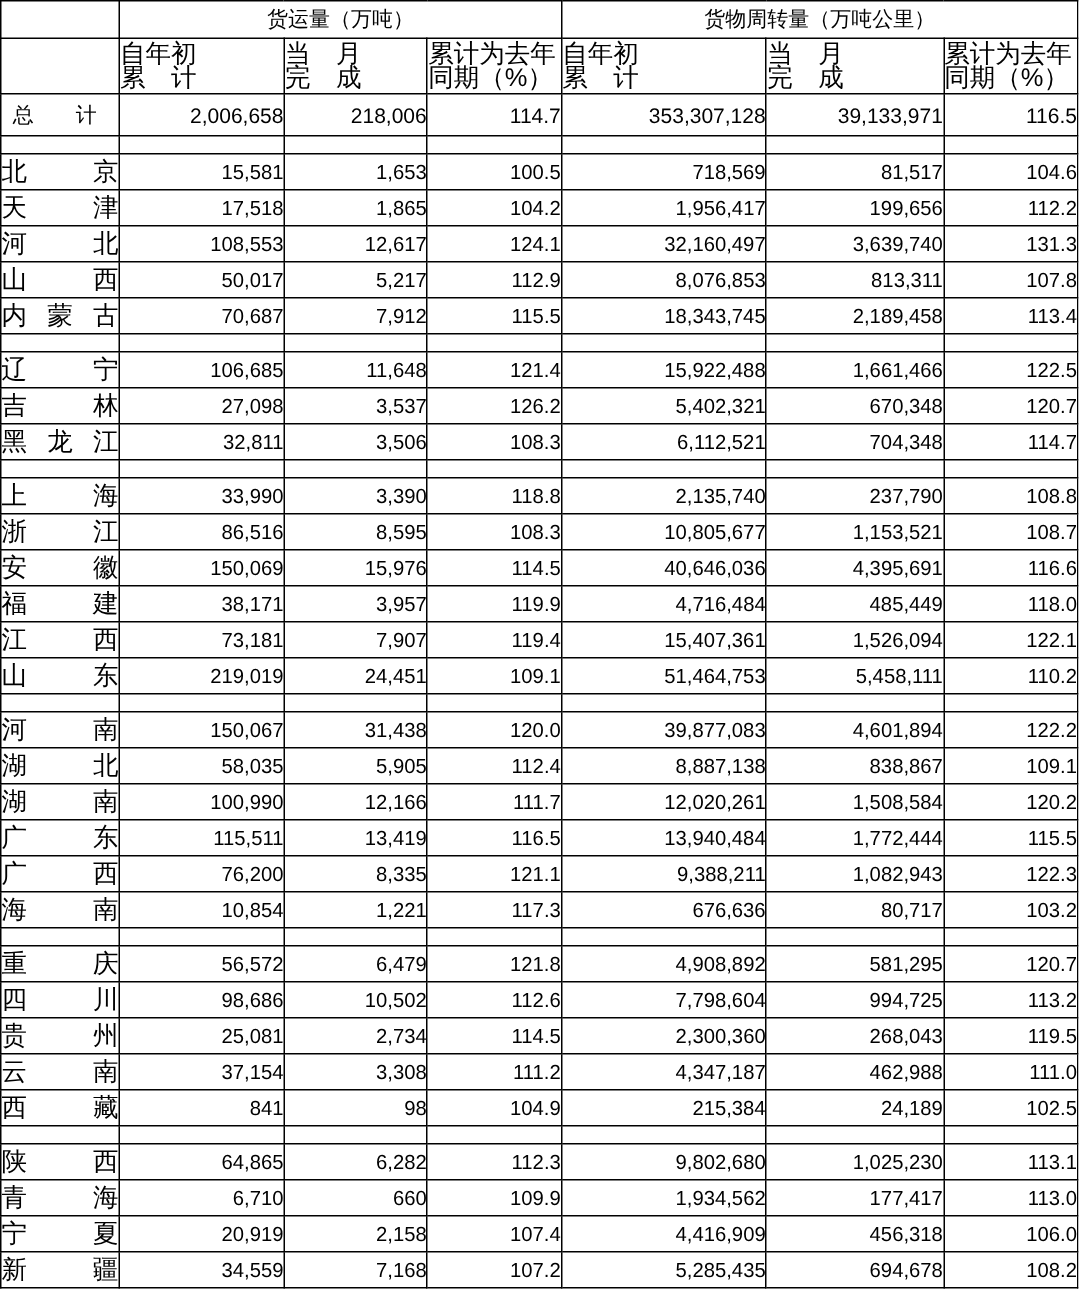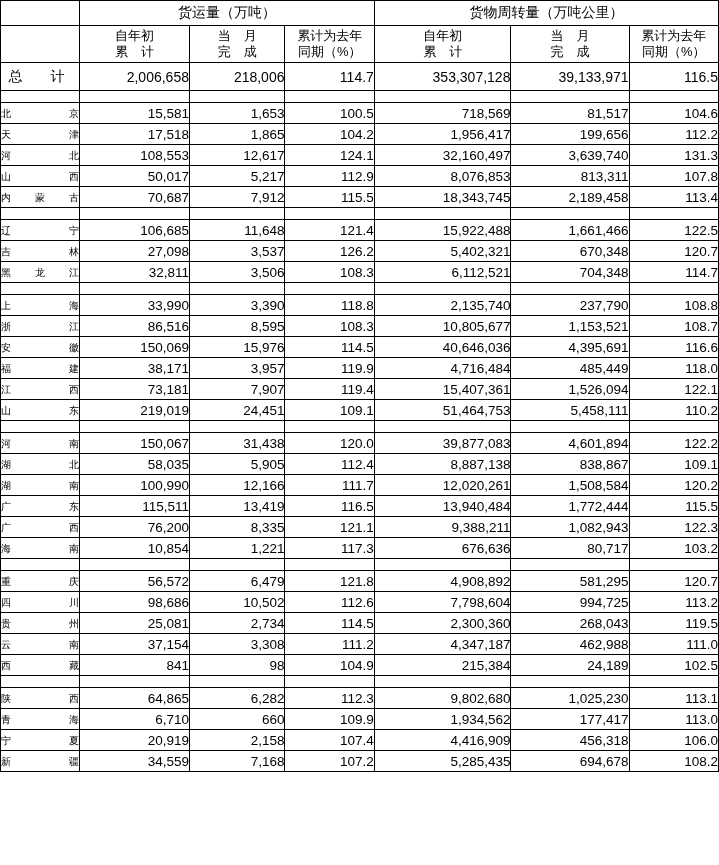"自年初" .sub-head { font-size: 13px -> 17px; text-align: center -> left }
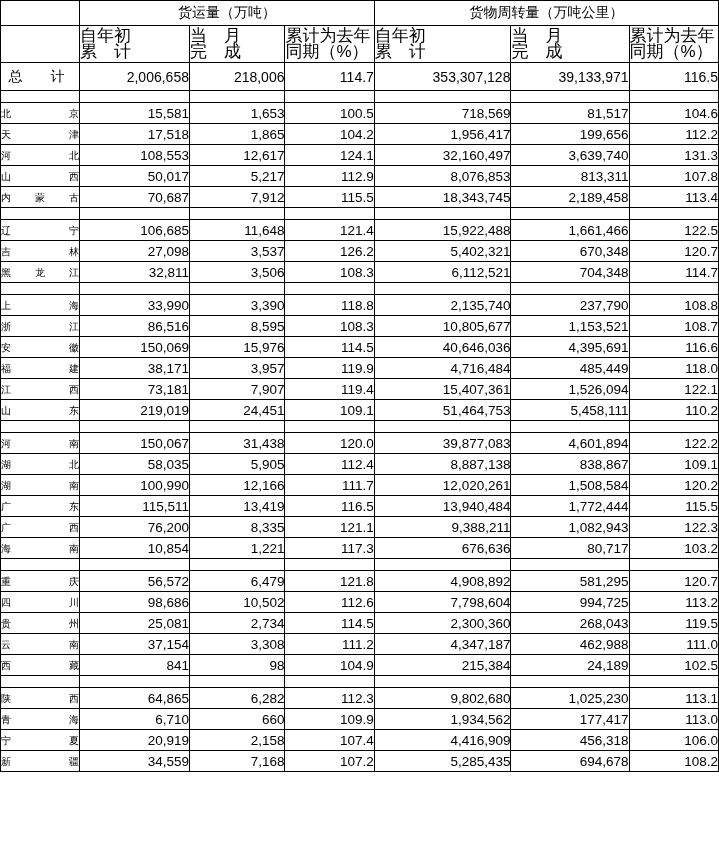"北京" .region .nm { font-size: 10px -> 17px }
